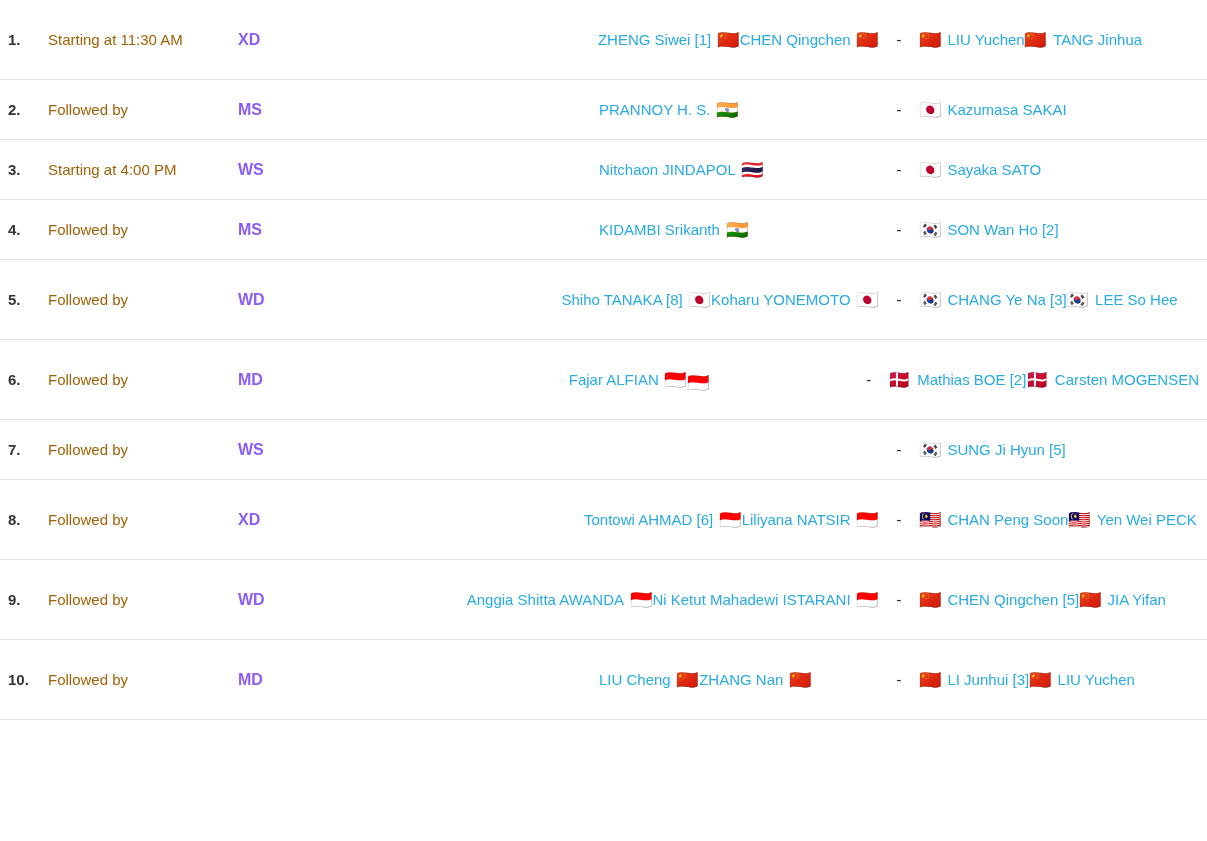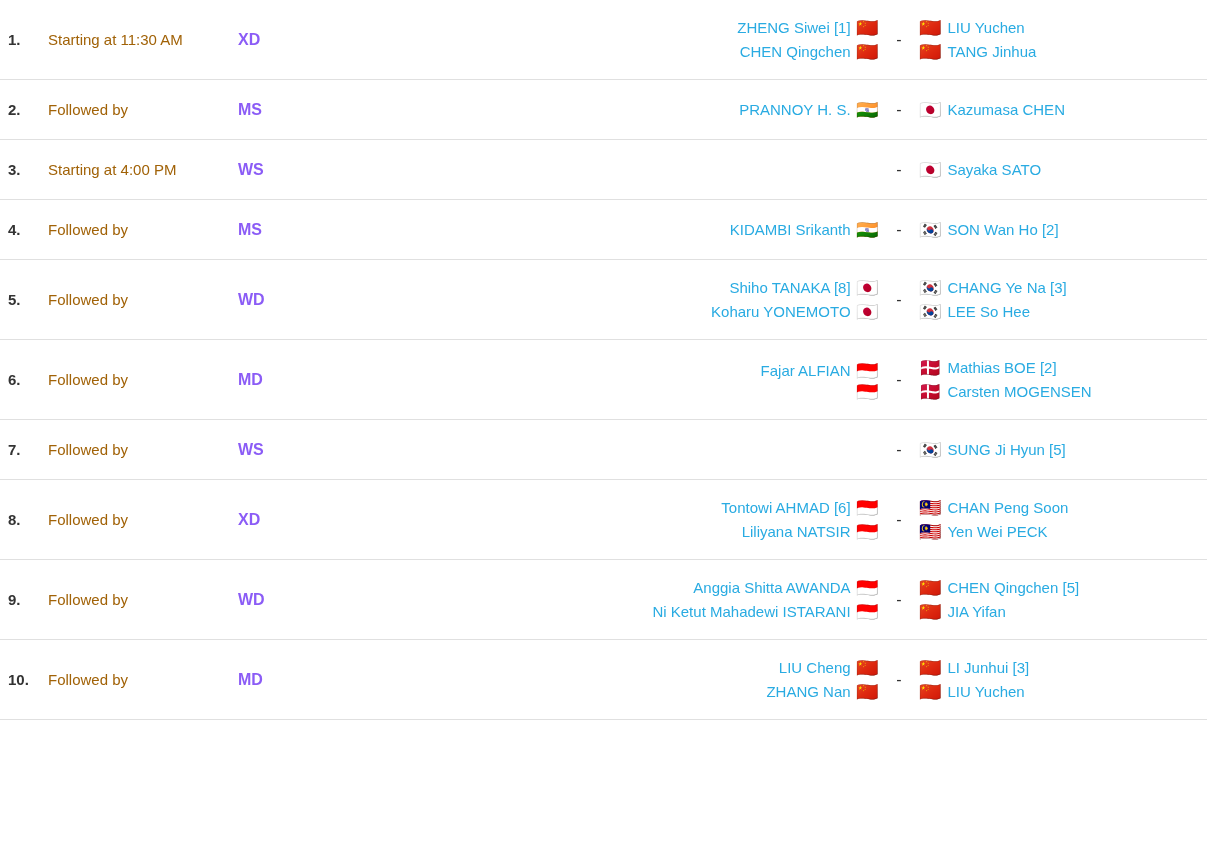"ZHENG Siwei [1]" .team { flex-direction: column -> none }
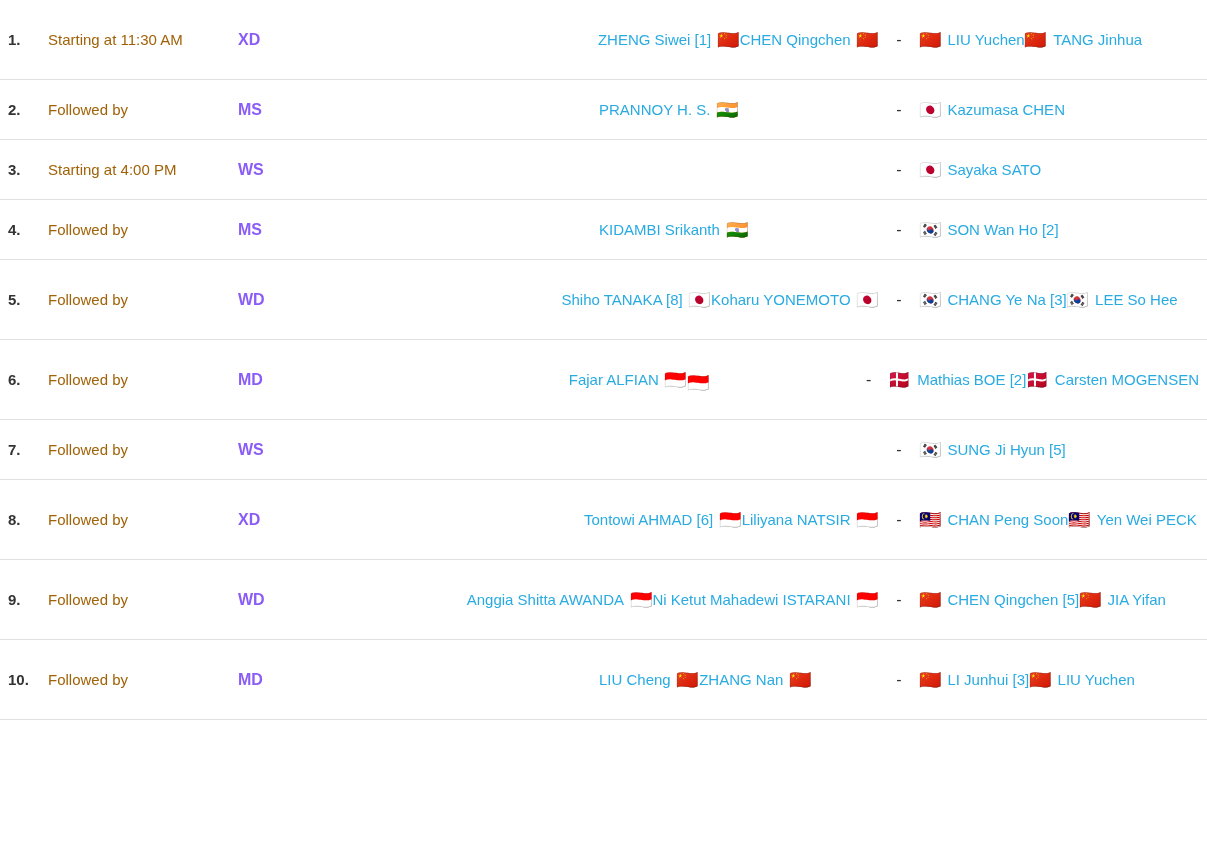"Kazumasa CHEN" span.player-name { text: CHEN -> SAKAI }
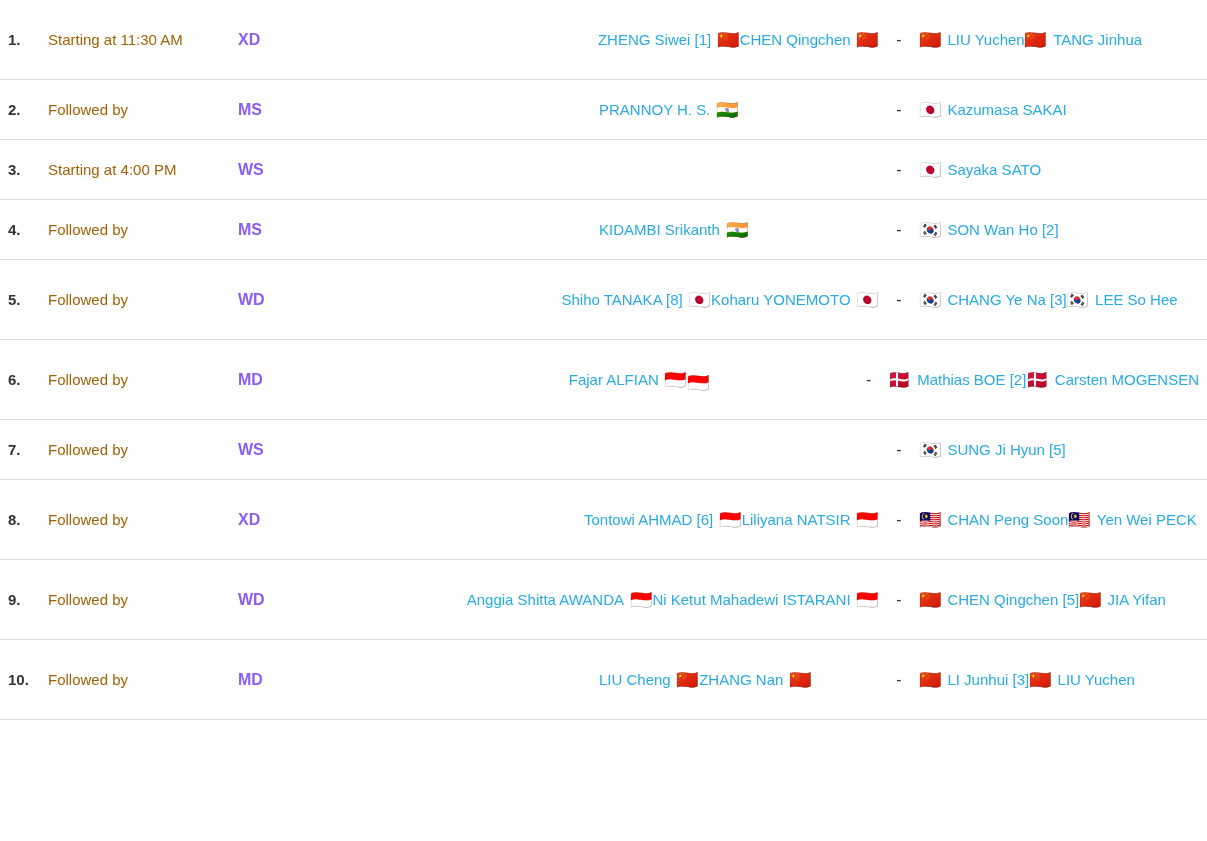"Nitchaon JINDAPOL" div.team { html: none -> <div> <div> <span>Nitchaon JINDAPOL</span> <span>🇹🇭</span> </div> </div> }
